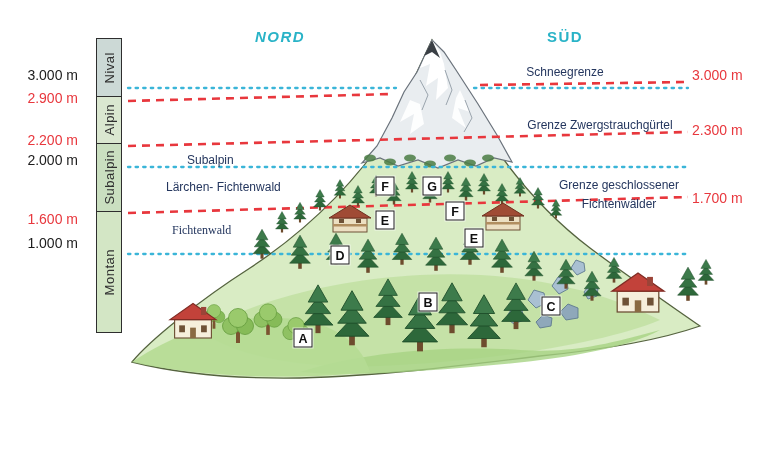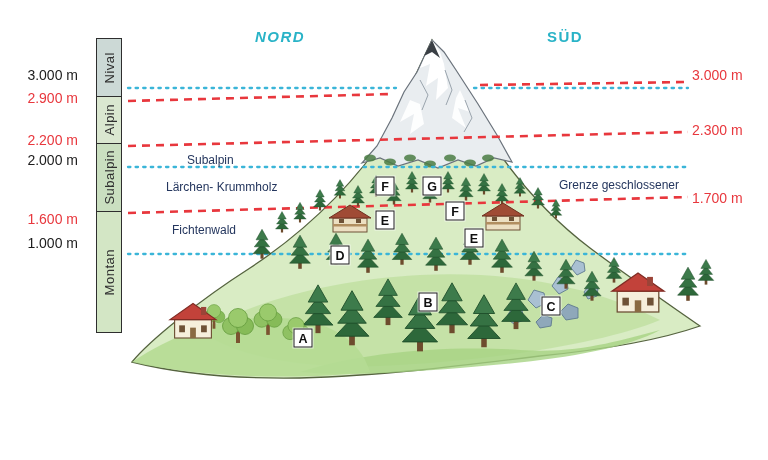"Schneegrenze" div.ann { html: none -> <div>Schneegrenze</div> }
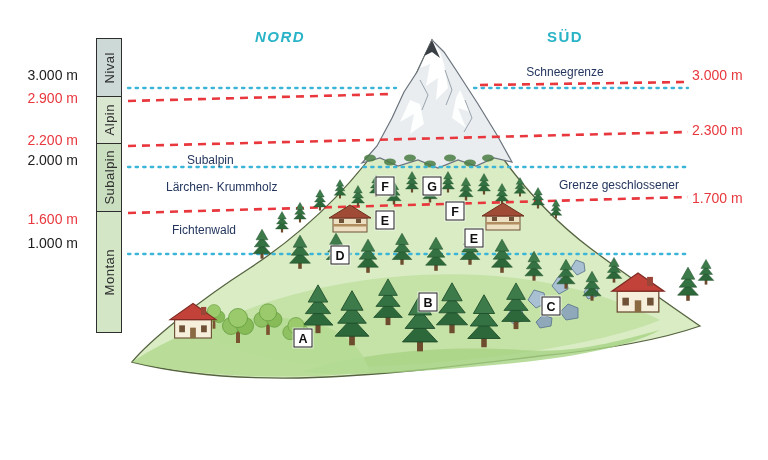"Grenze Zwergstrauchgürtel" div.ann { html: none -> <div>Grenze Zwergstrauchgürtel</div> }
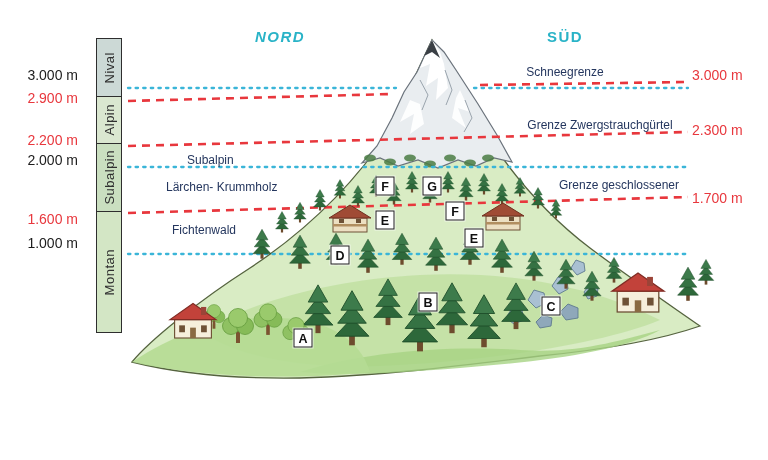"Lärchen- Krummholz" div.ann { text: Krummholz -> Fichtenwald }
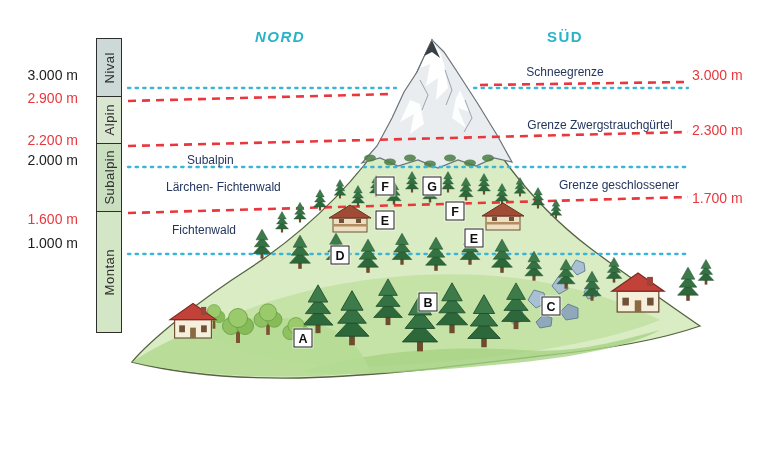"Fichtenwälder" div { html: none -> <div>Fichtenwälder</div> }
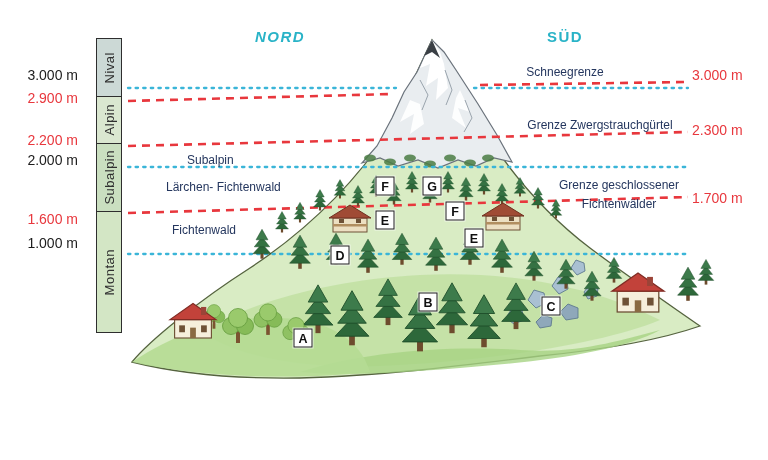"Fichtenwald" #ann-fichtenwald { font-family: none -> Liberation Serif, serif }
